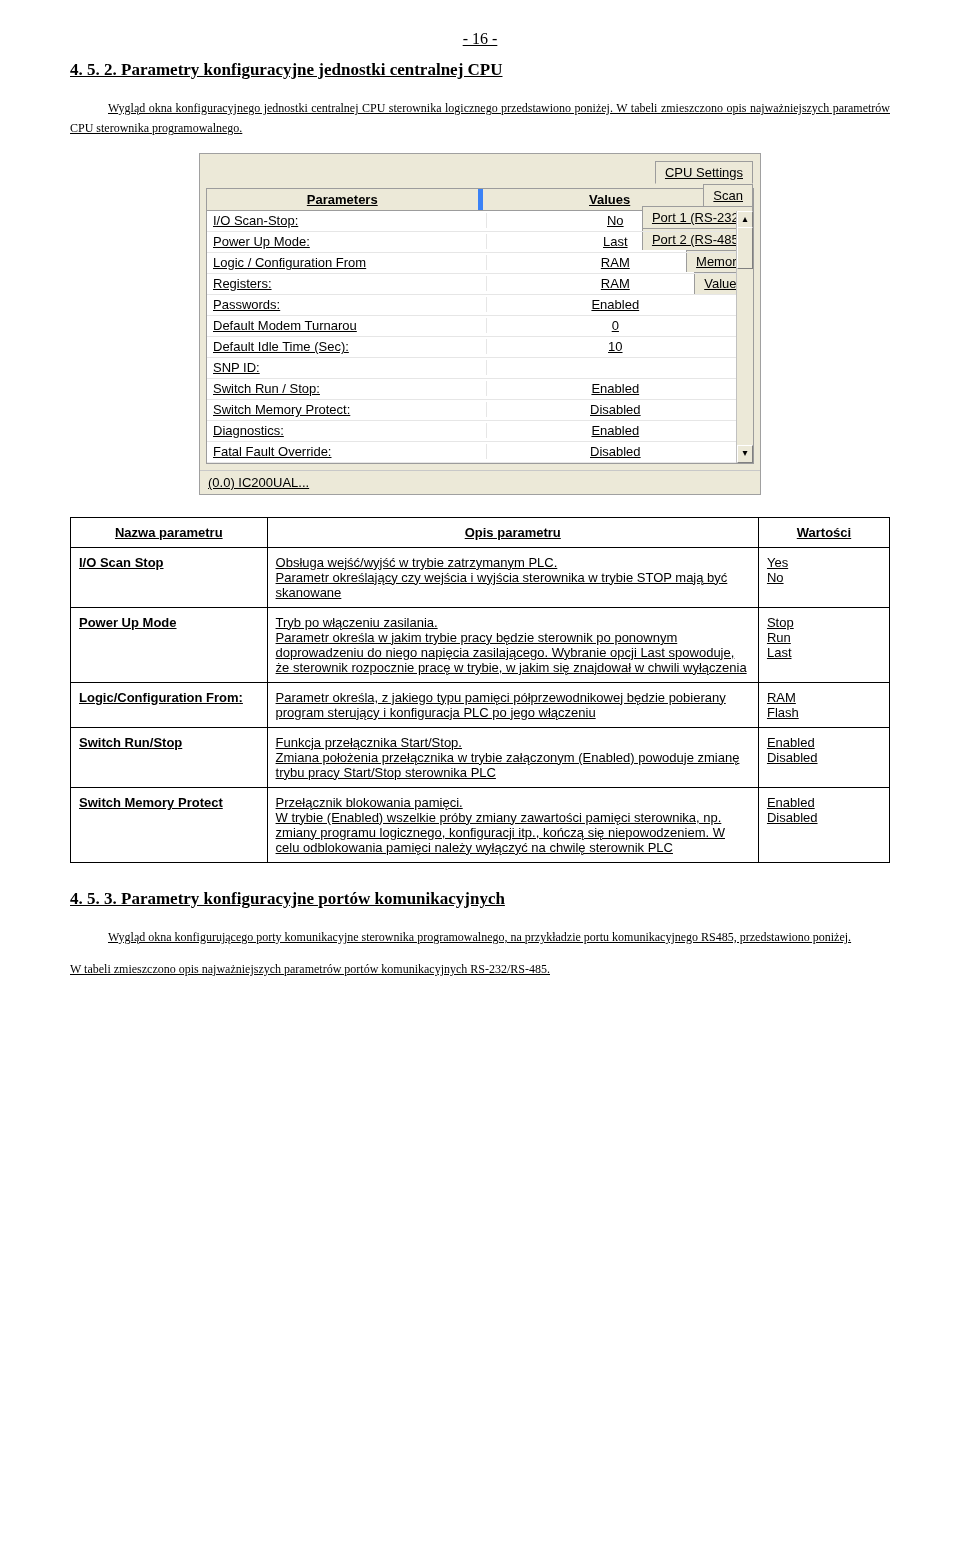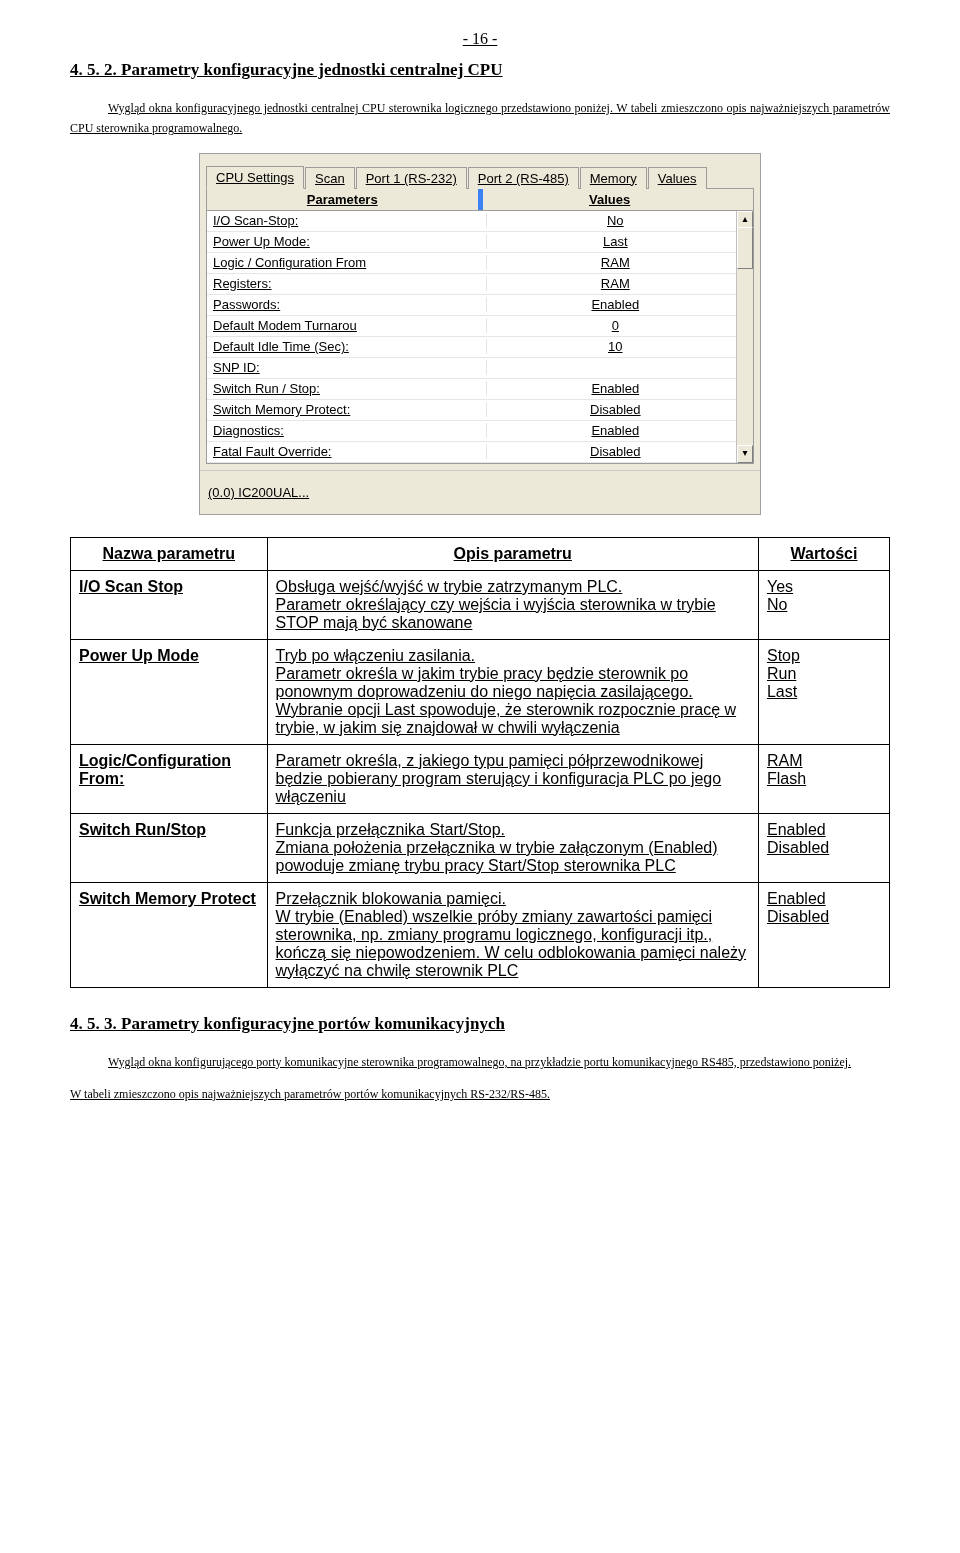"CPU Settings" .tabrow { flex-direction: none -> column }
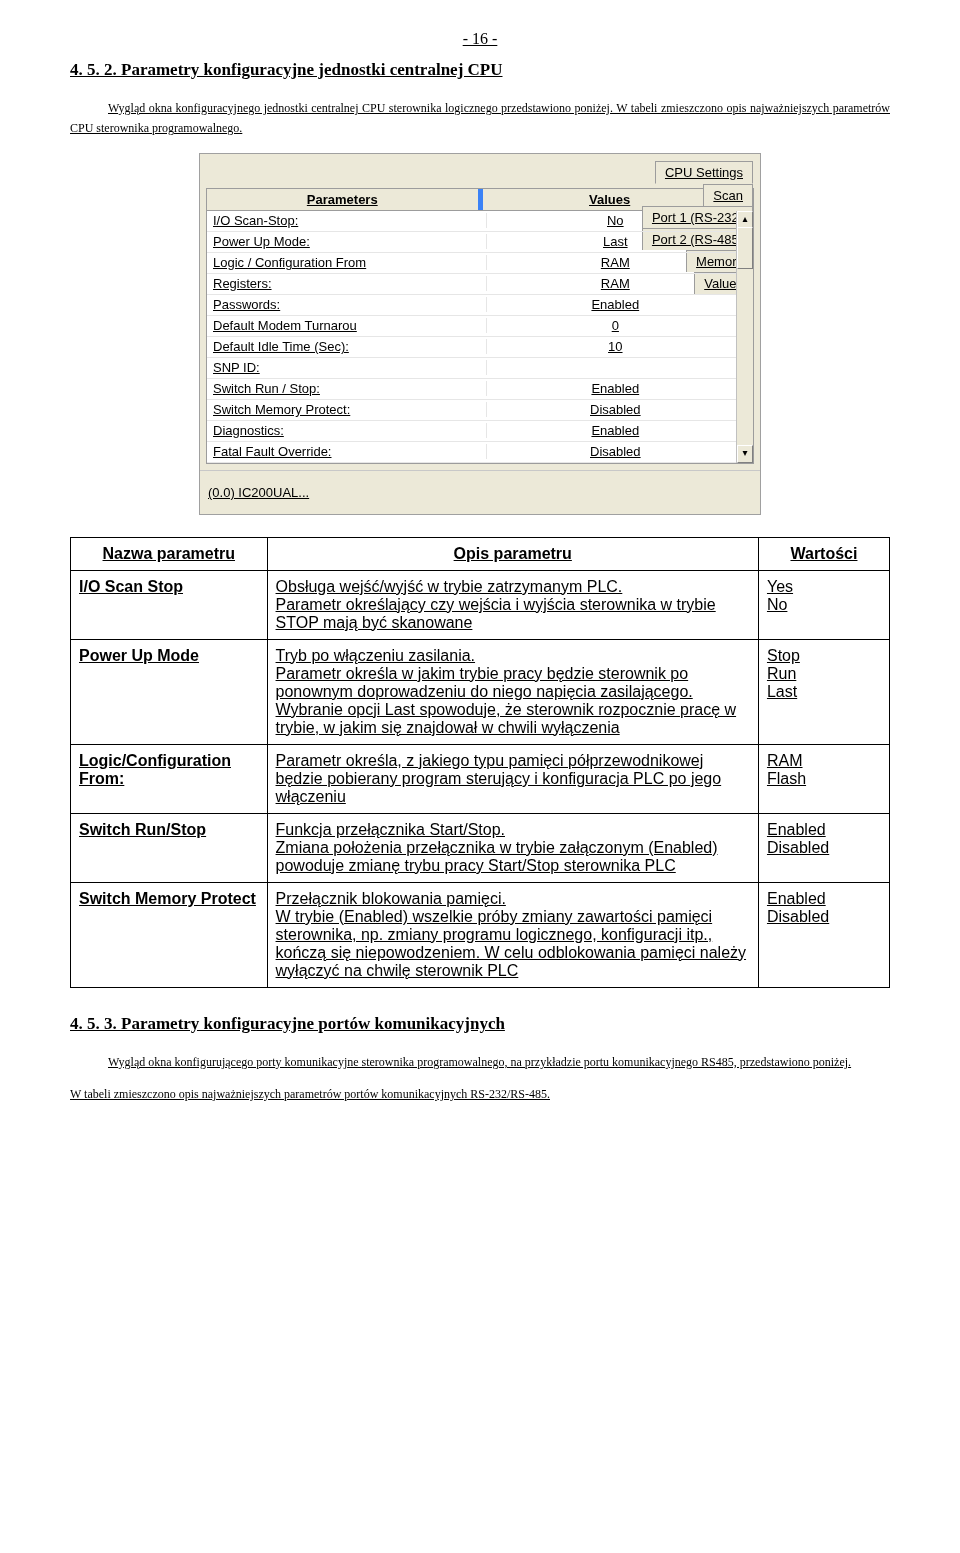"(0.0) IC200UAL..." .statusbar { padding: 14px 8px -> 4px 8px }
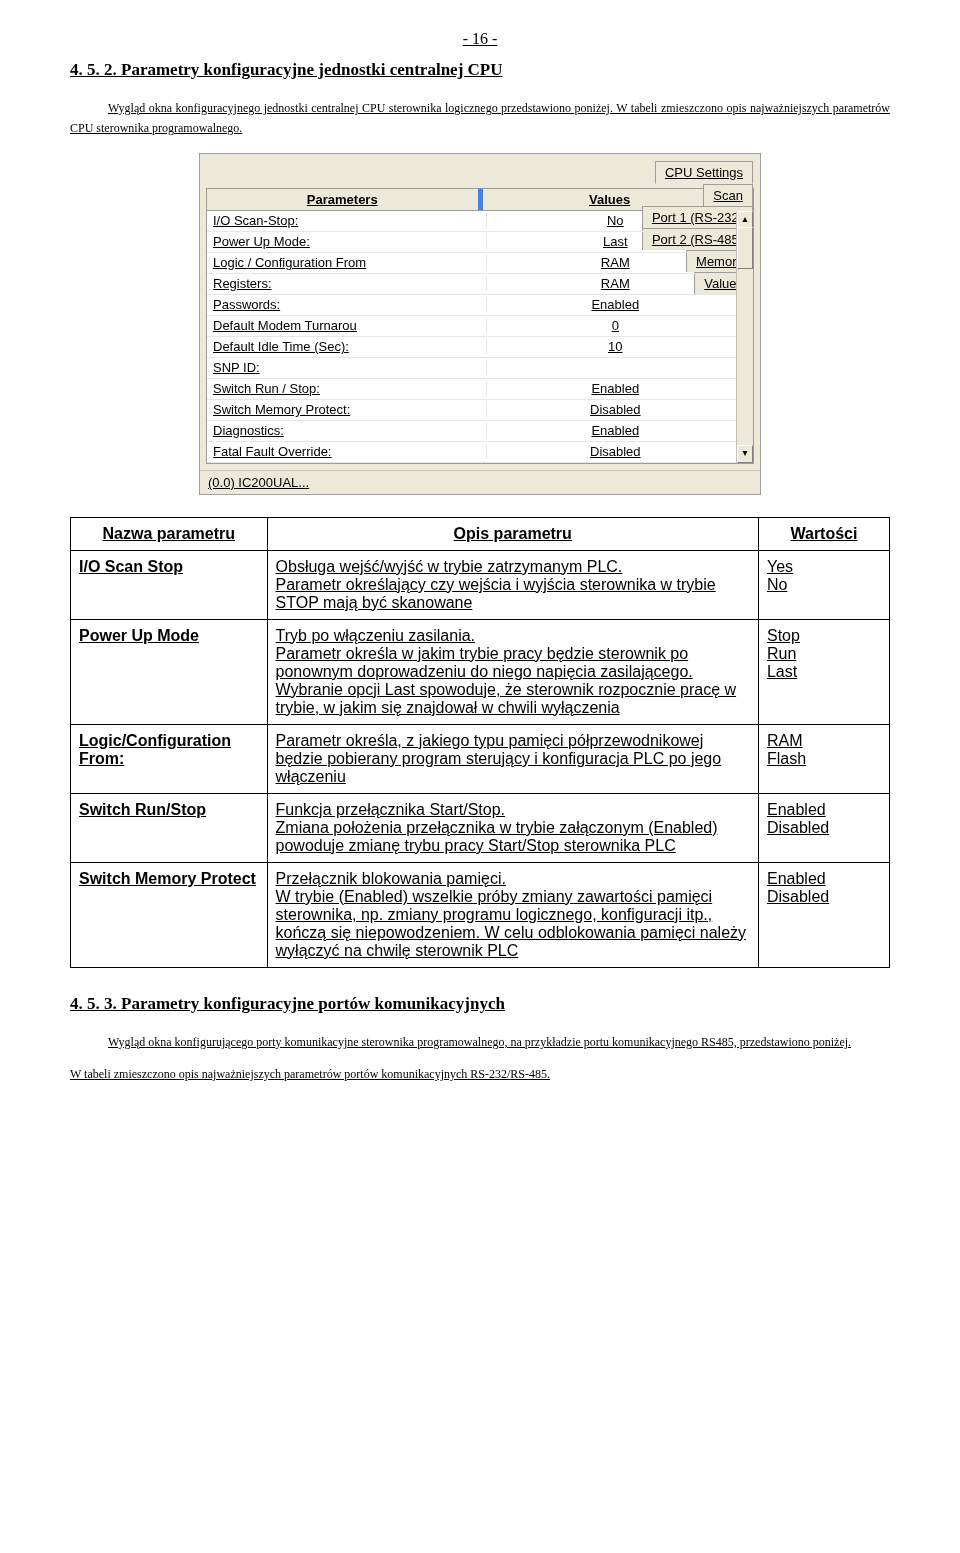"Nazwa parametru" table.params { font-size: 16px -> 13px }
